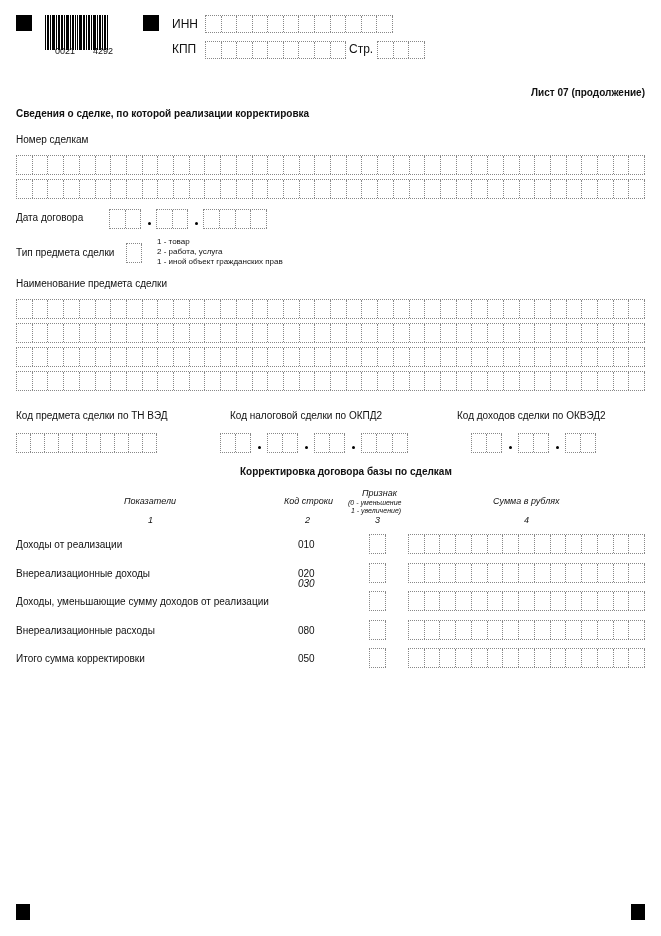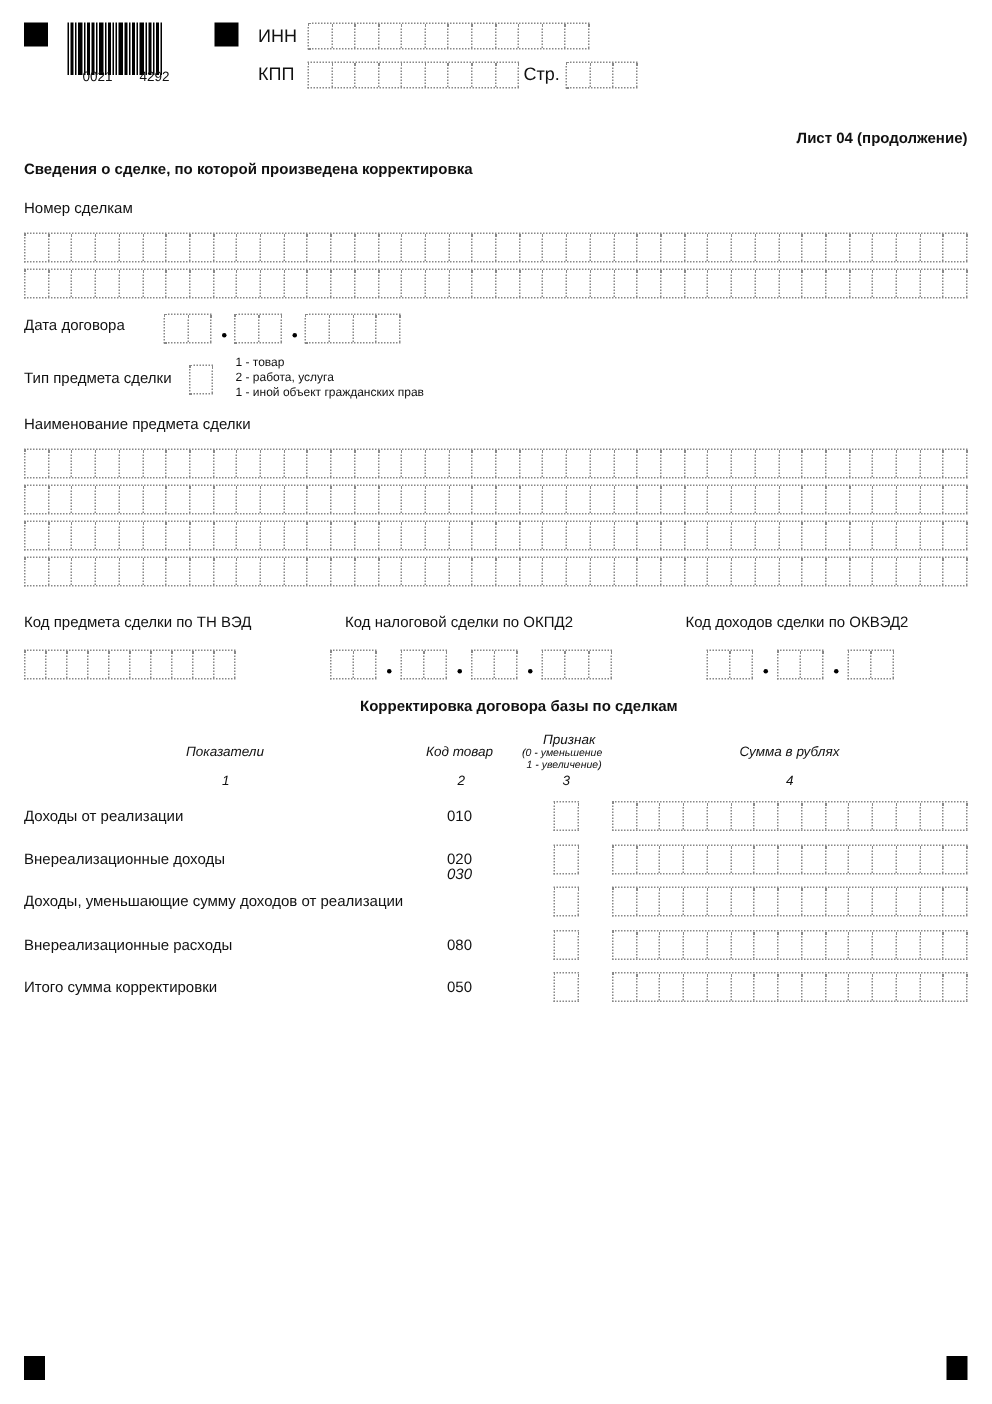"Лист 04 (продолжение)" div.txt { text: 04 -> 07 }
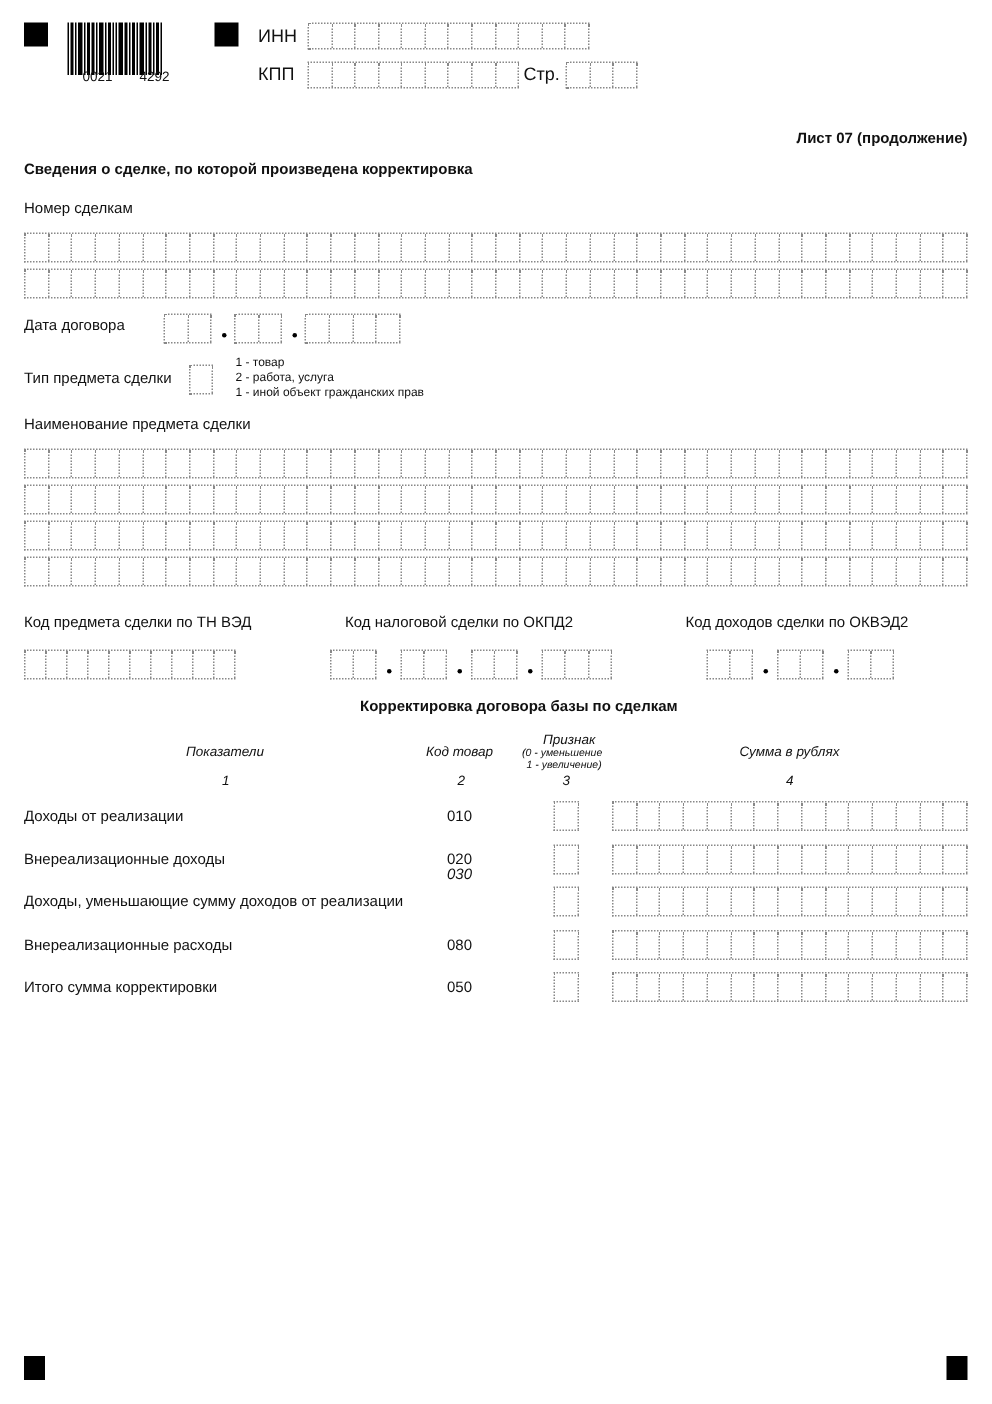"Сведения о сделке, по которой" div.txt { text: произведена -> реализации }
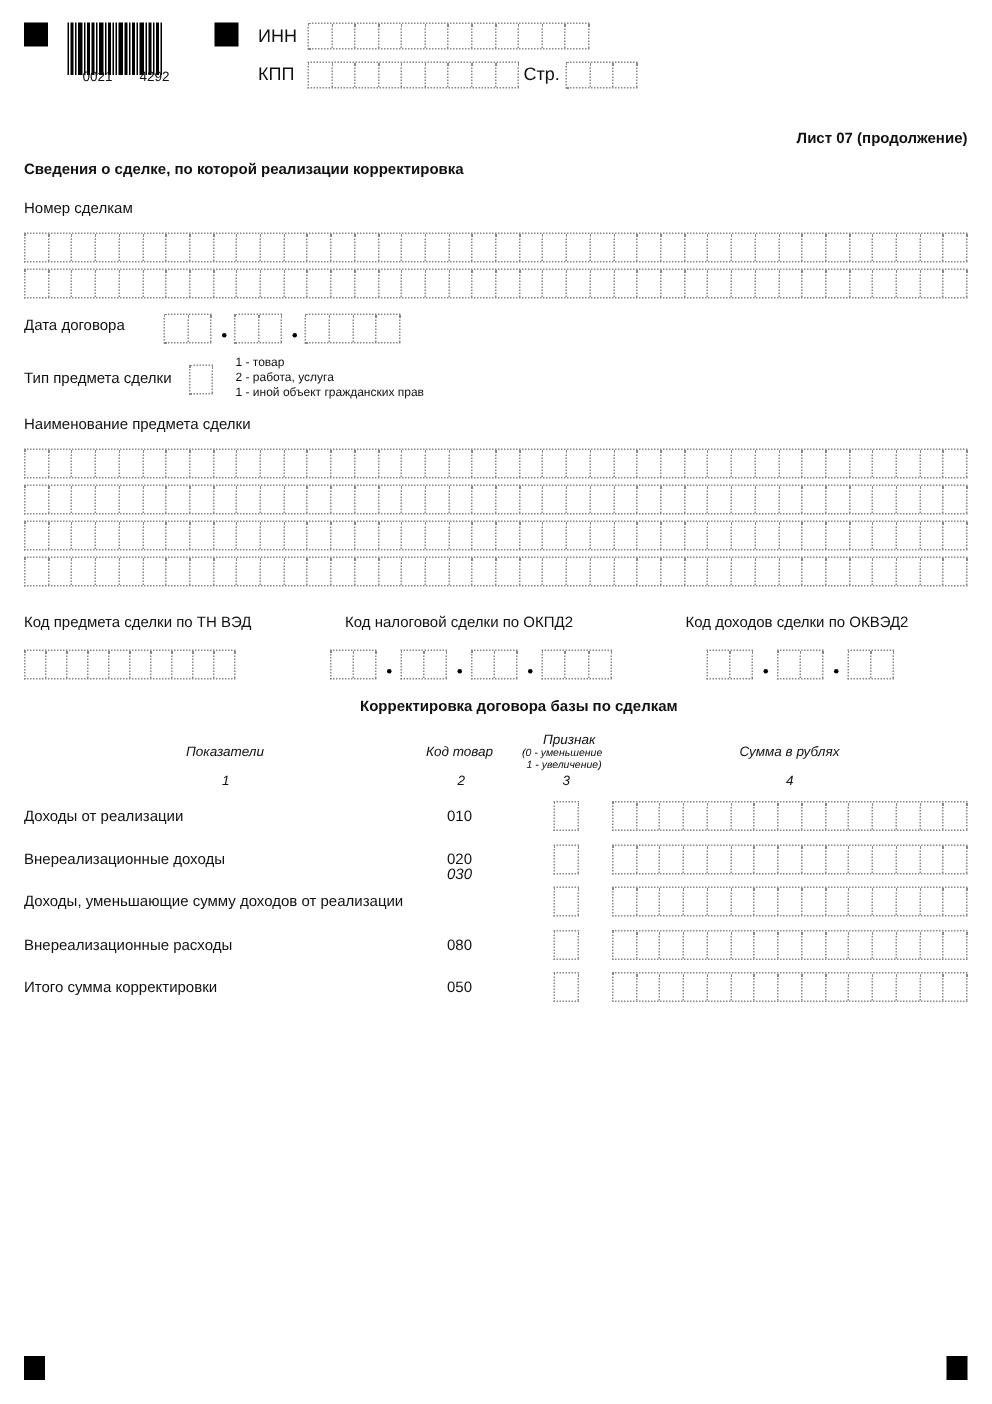"Код товар" div.txt { text: товар -> строки }
